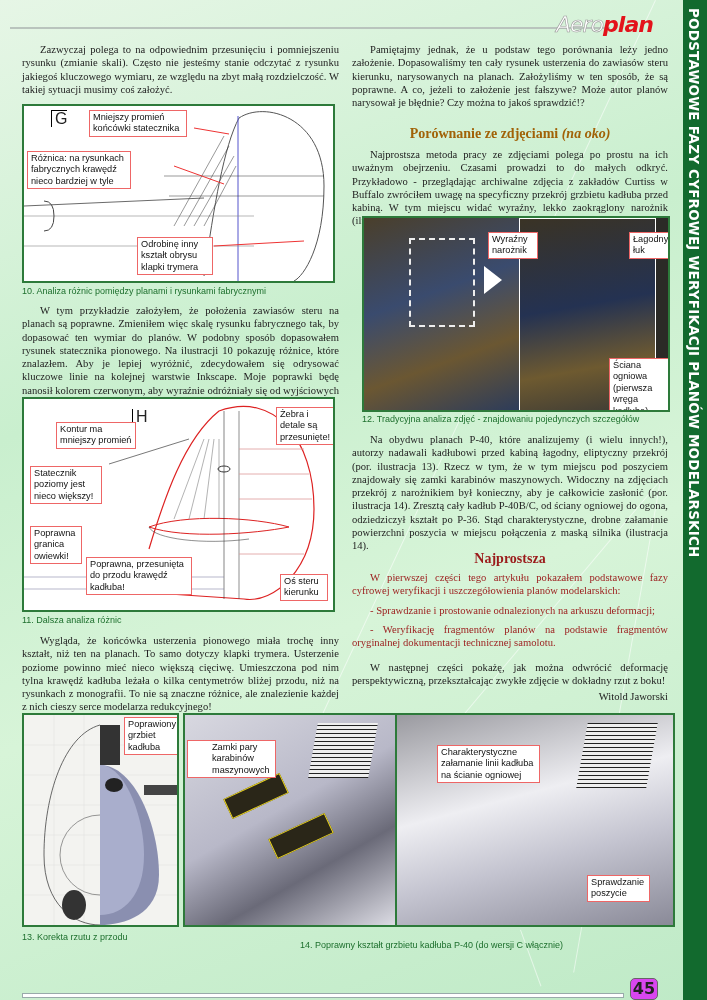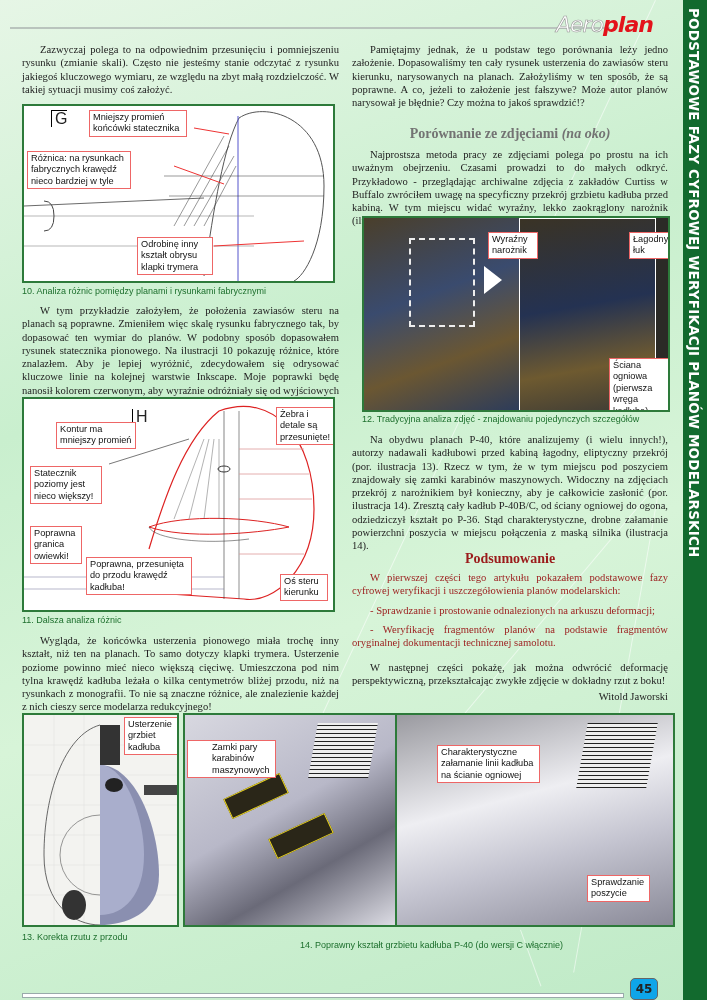"Porównanie ze zdjęciami (na oko)" h2.sec { color: #737373 -> #a16207 }
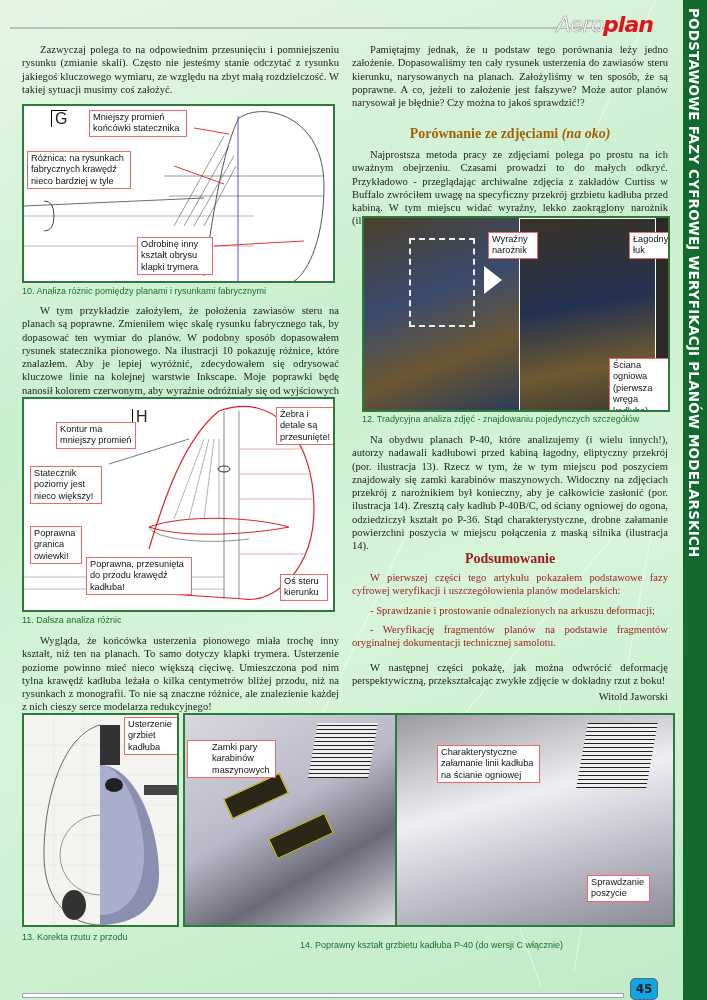"Podsumowanie" h2.sec { text: Podsumowanie -> Najprostsza }
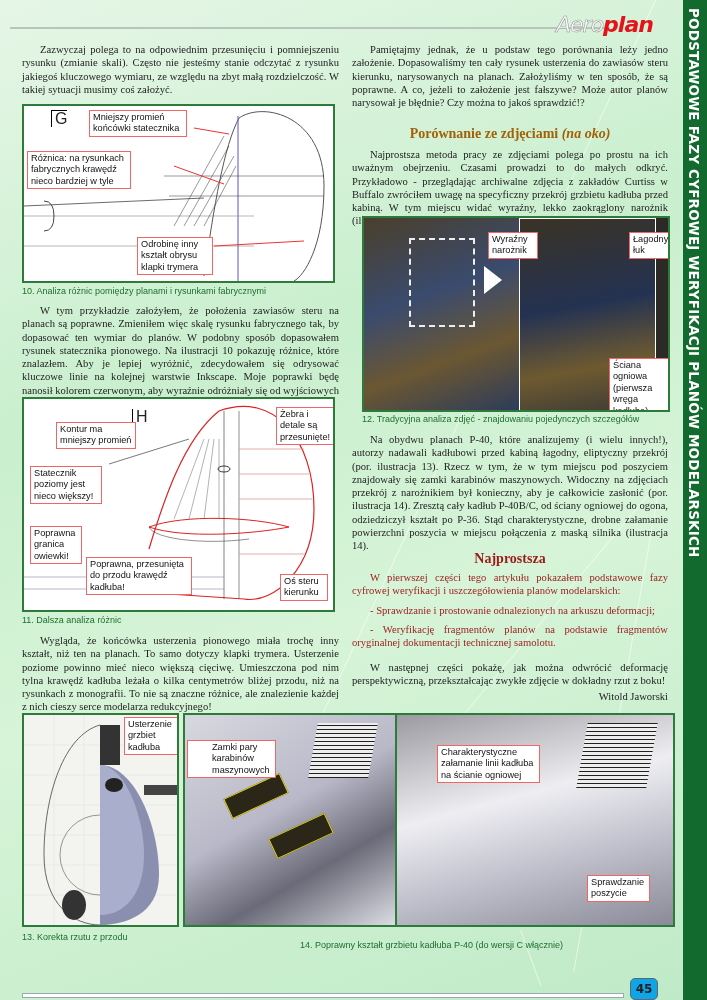"Usterzenie grzbiet kadłuba" div.callout { text: Usterzenie -> Poprawiony }
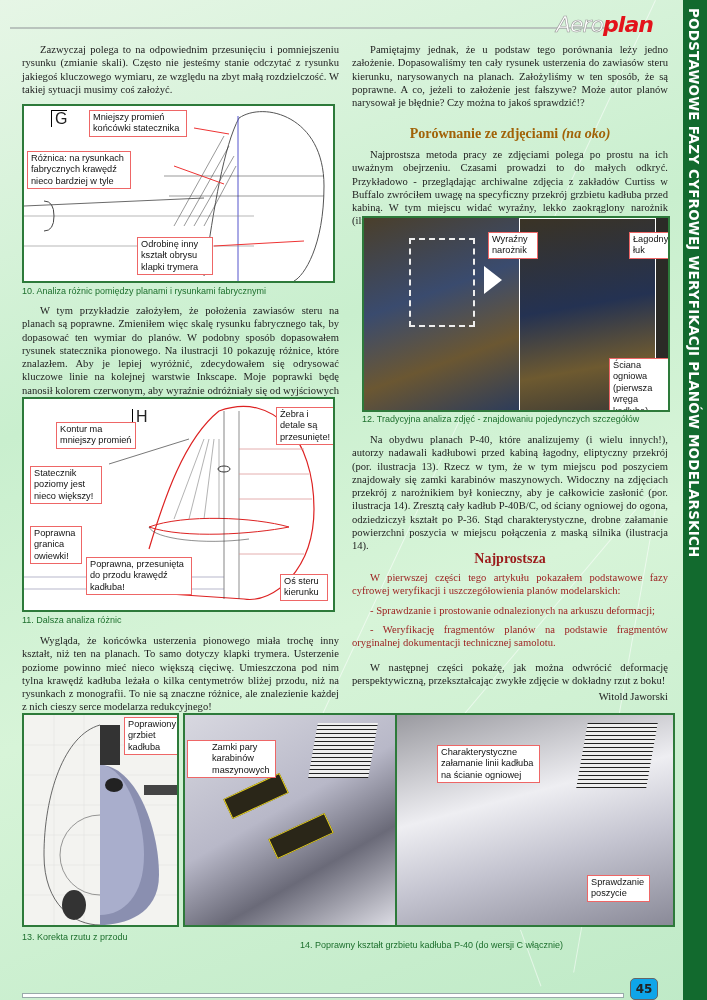"45" .page-num { background: #0ea5e9 -> #d946ef; font-size: 12px -> 16px }
